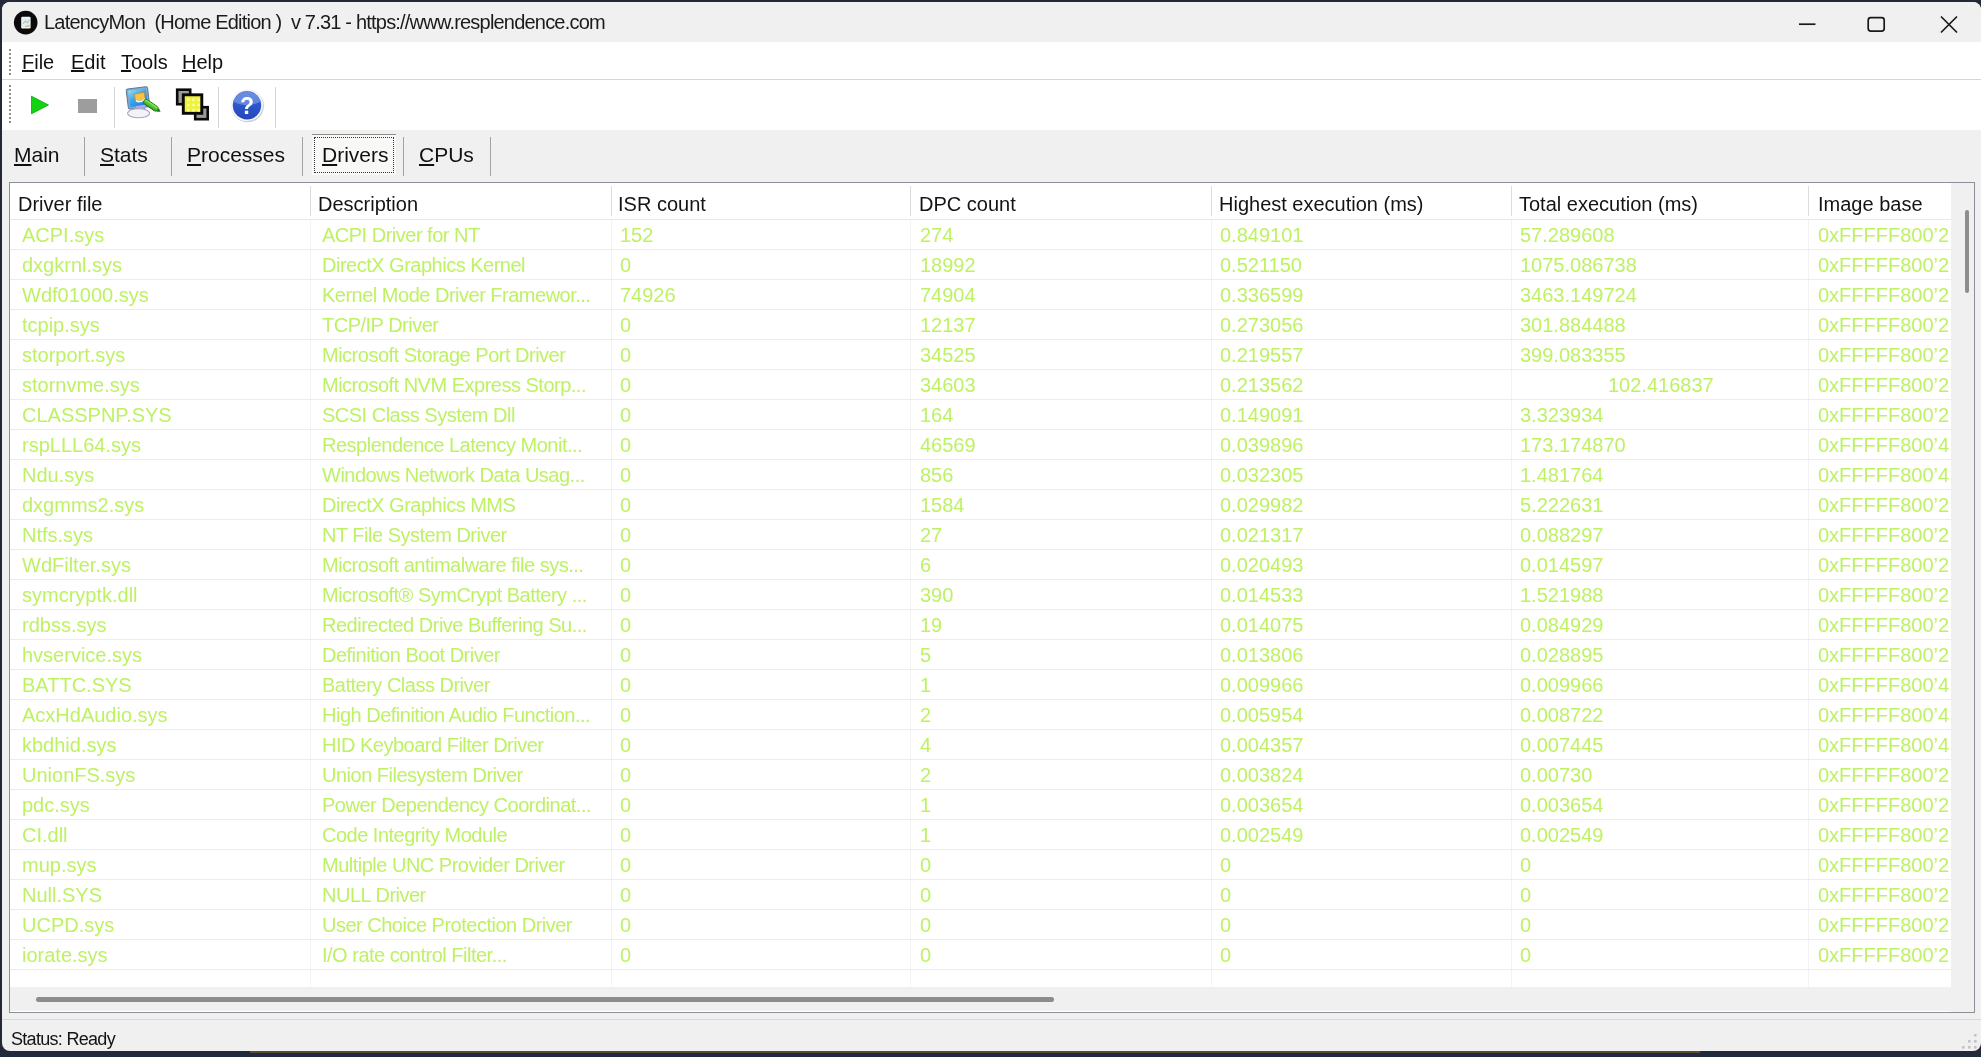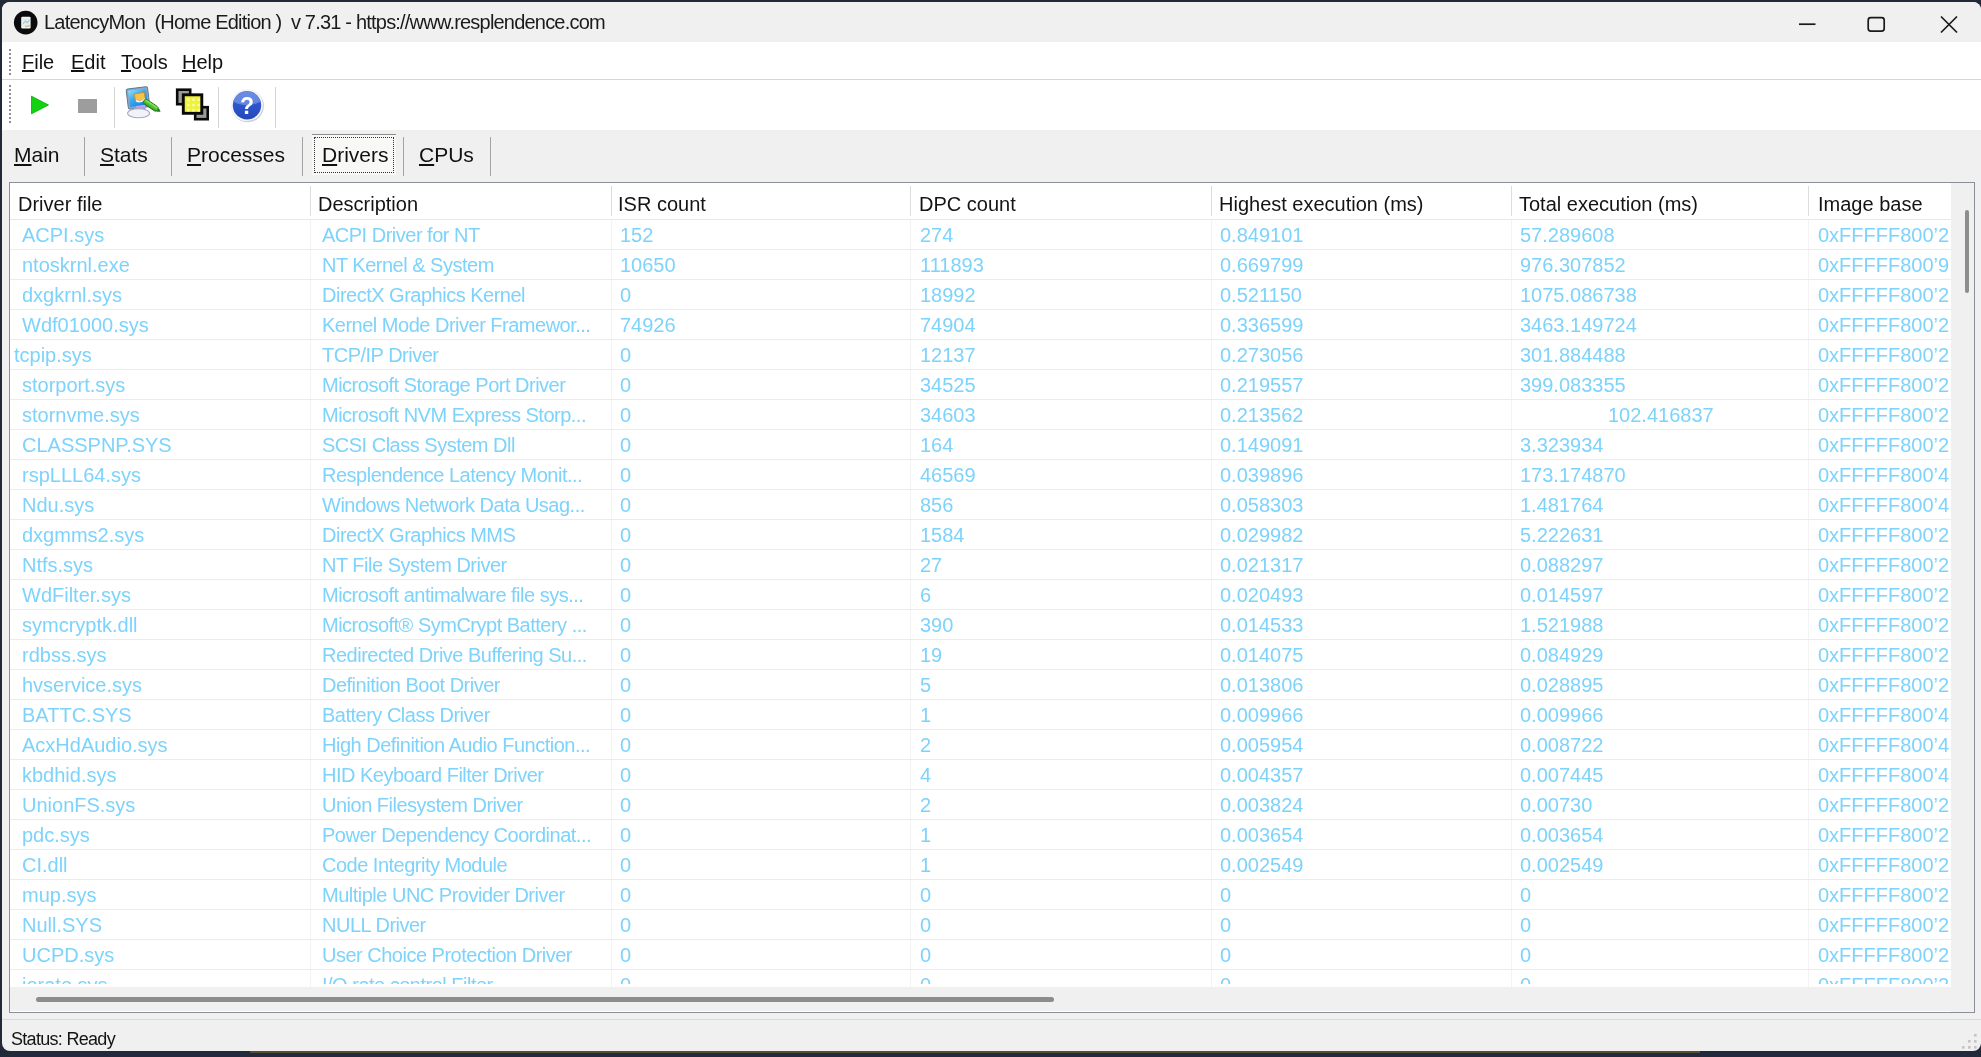"ACPI.sys" .tbody { color: #7dd3fc -> #bef264 }
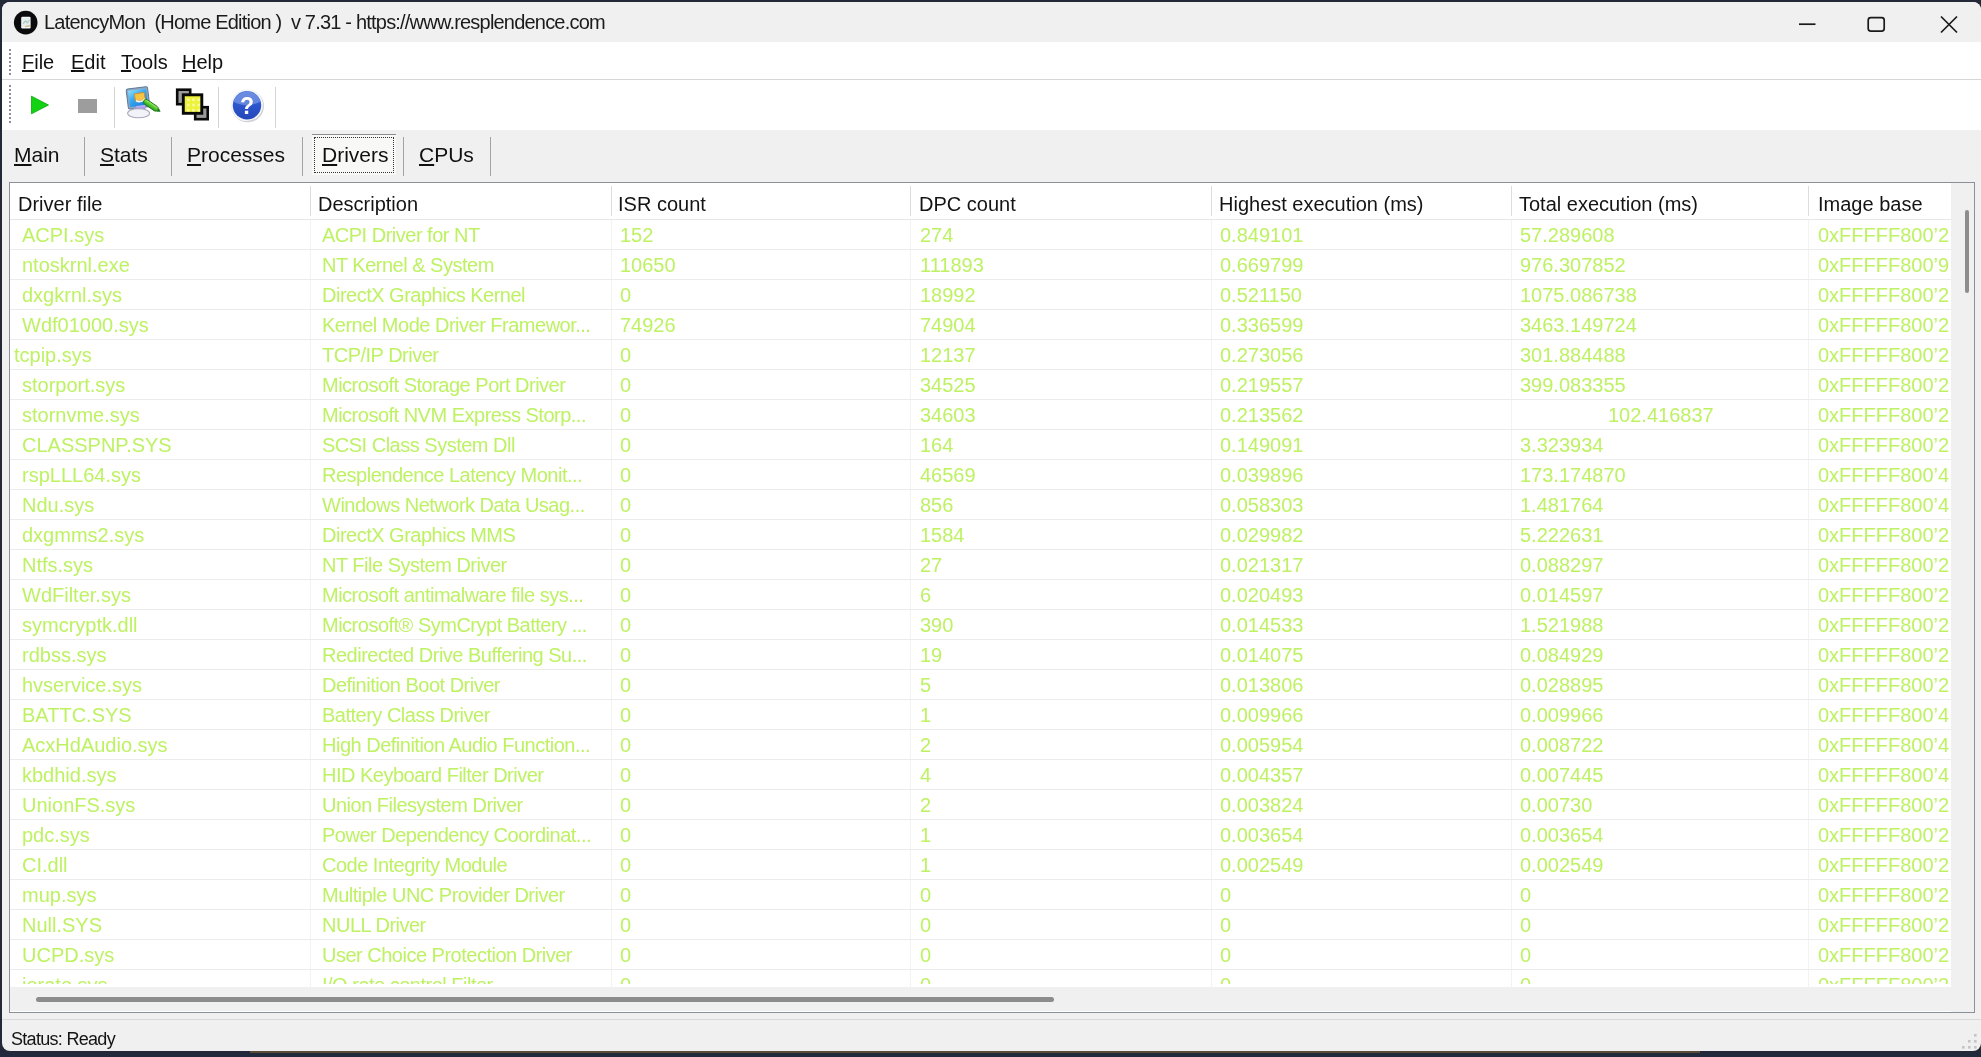"ntoskrnl.exe" div.tr { html: <div> <i>ntoskrnl.exe</i> <i>NT Kernel &amp; System</i> <i>10650</i> <i>111893</i> <i>0.669799</i> <i>976.307852</i> <i>0xFFFFF800’9</i> </div> -> none }
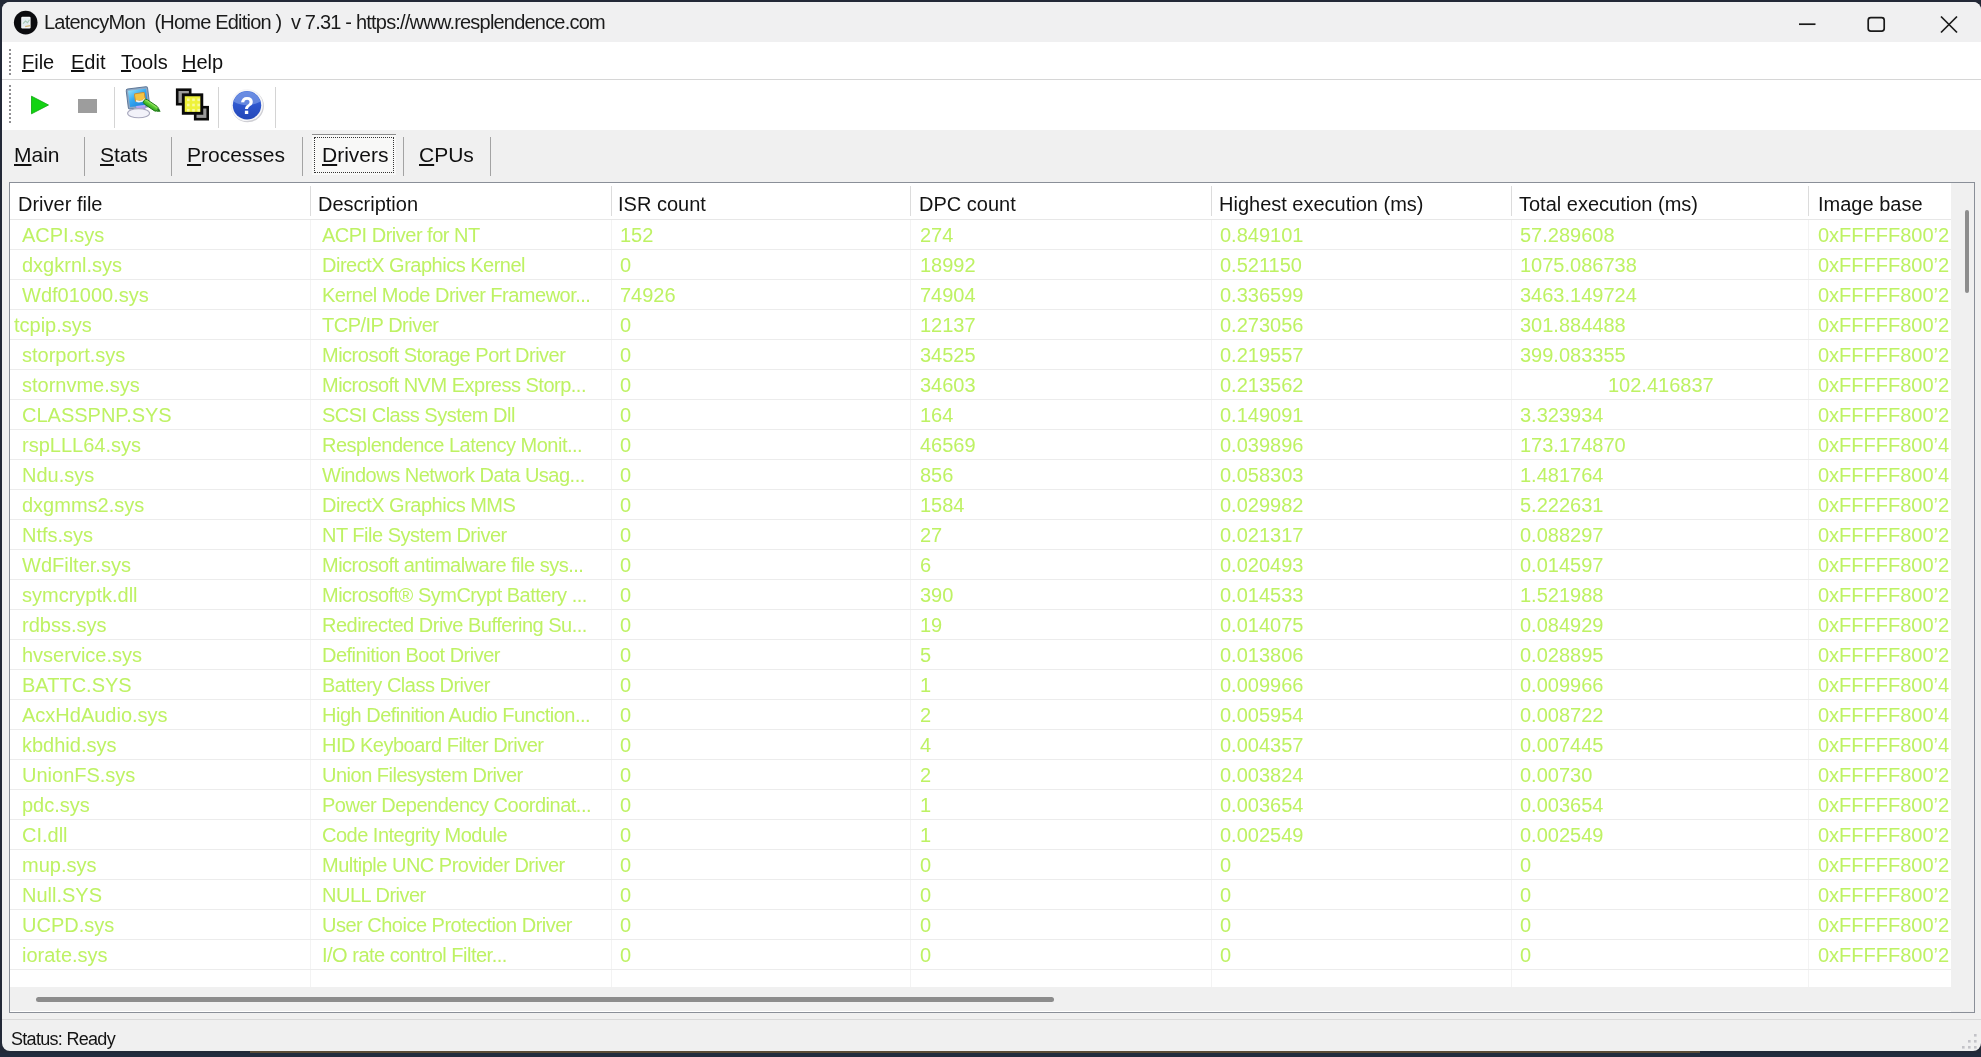"tcpip.sys" i { left: 4px -> 12px }
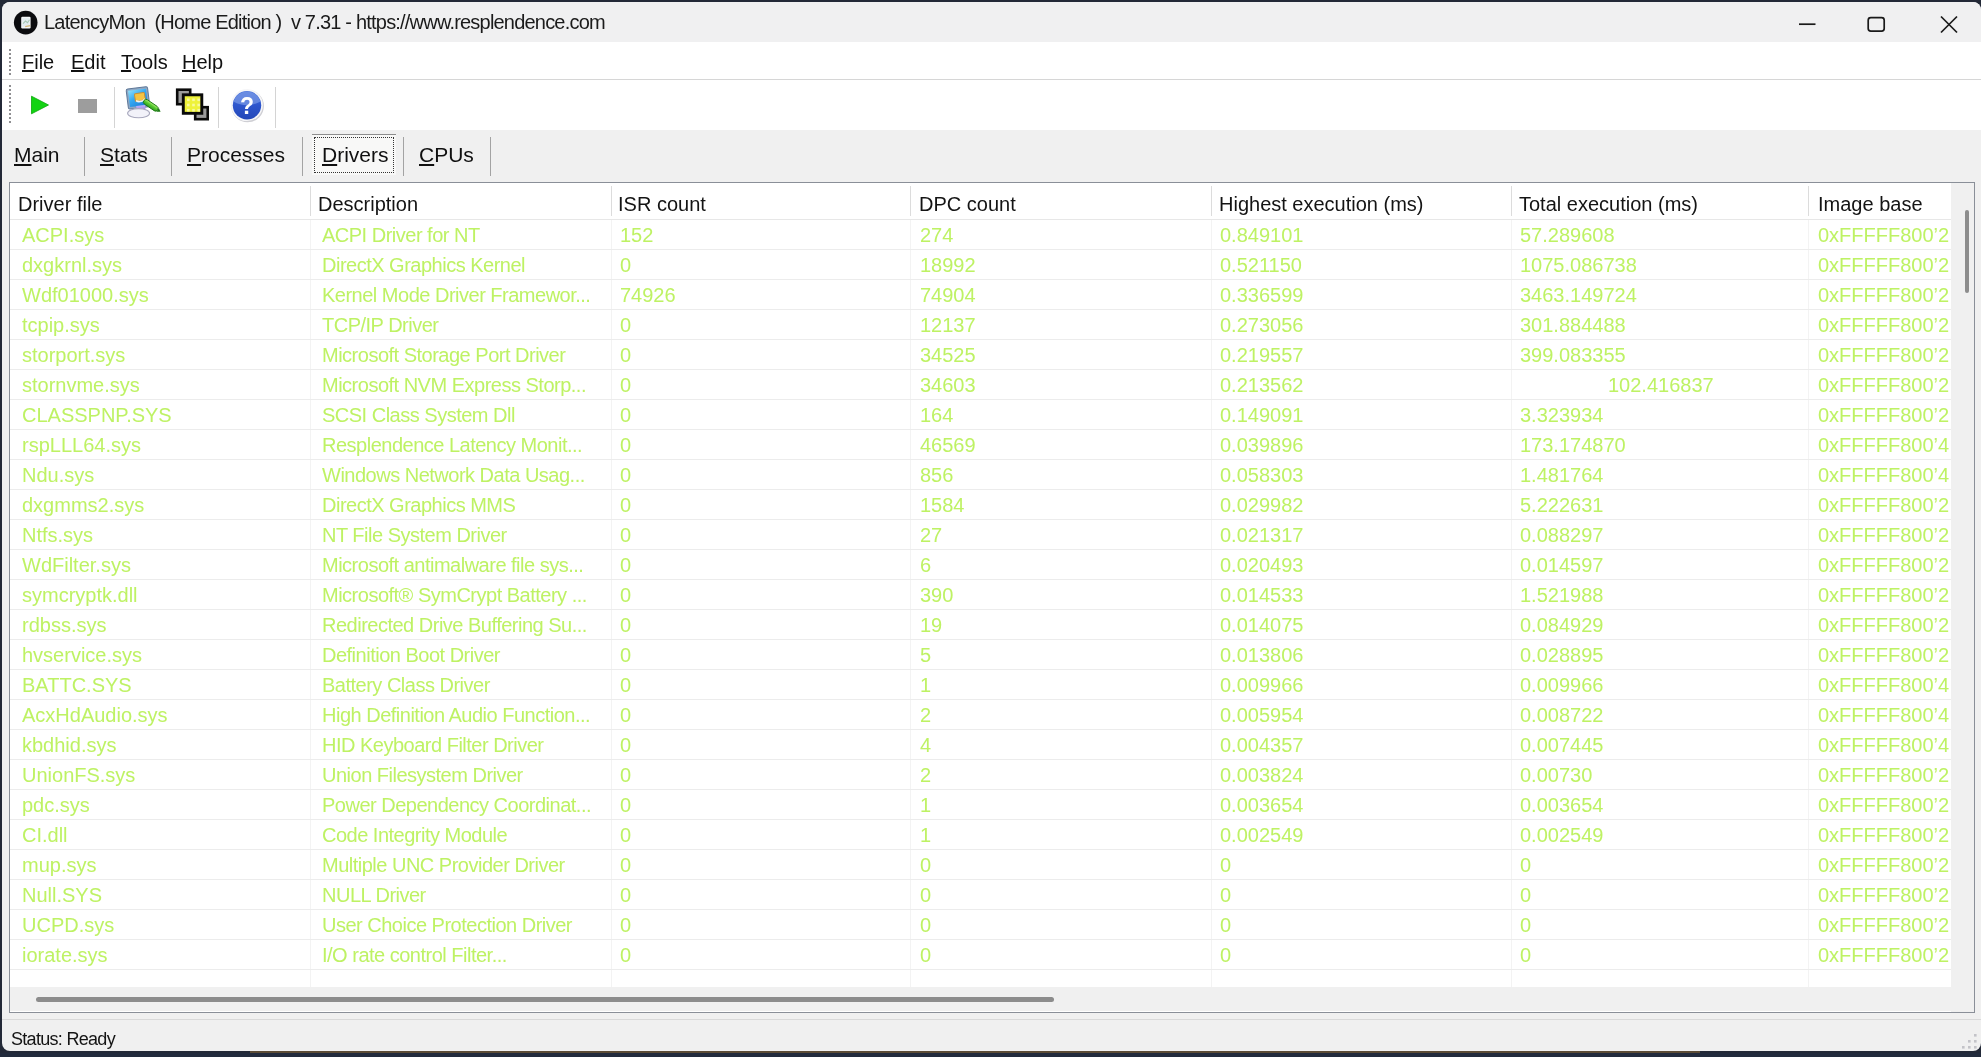"0.058303" i { text: 0.058303 -> 0.032305 }
